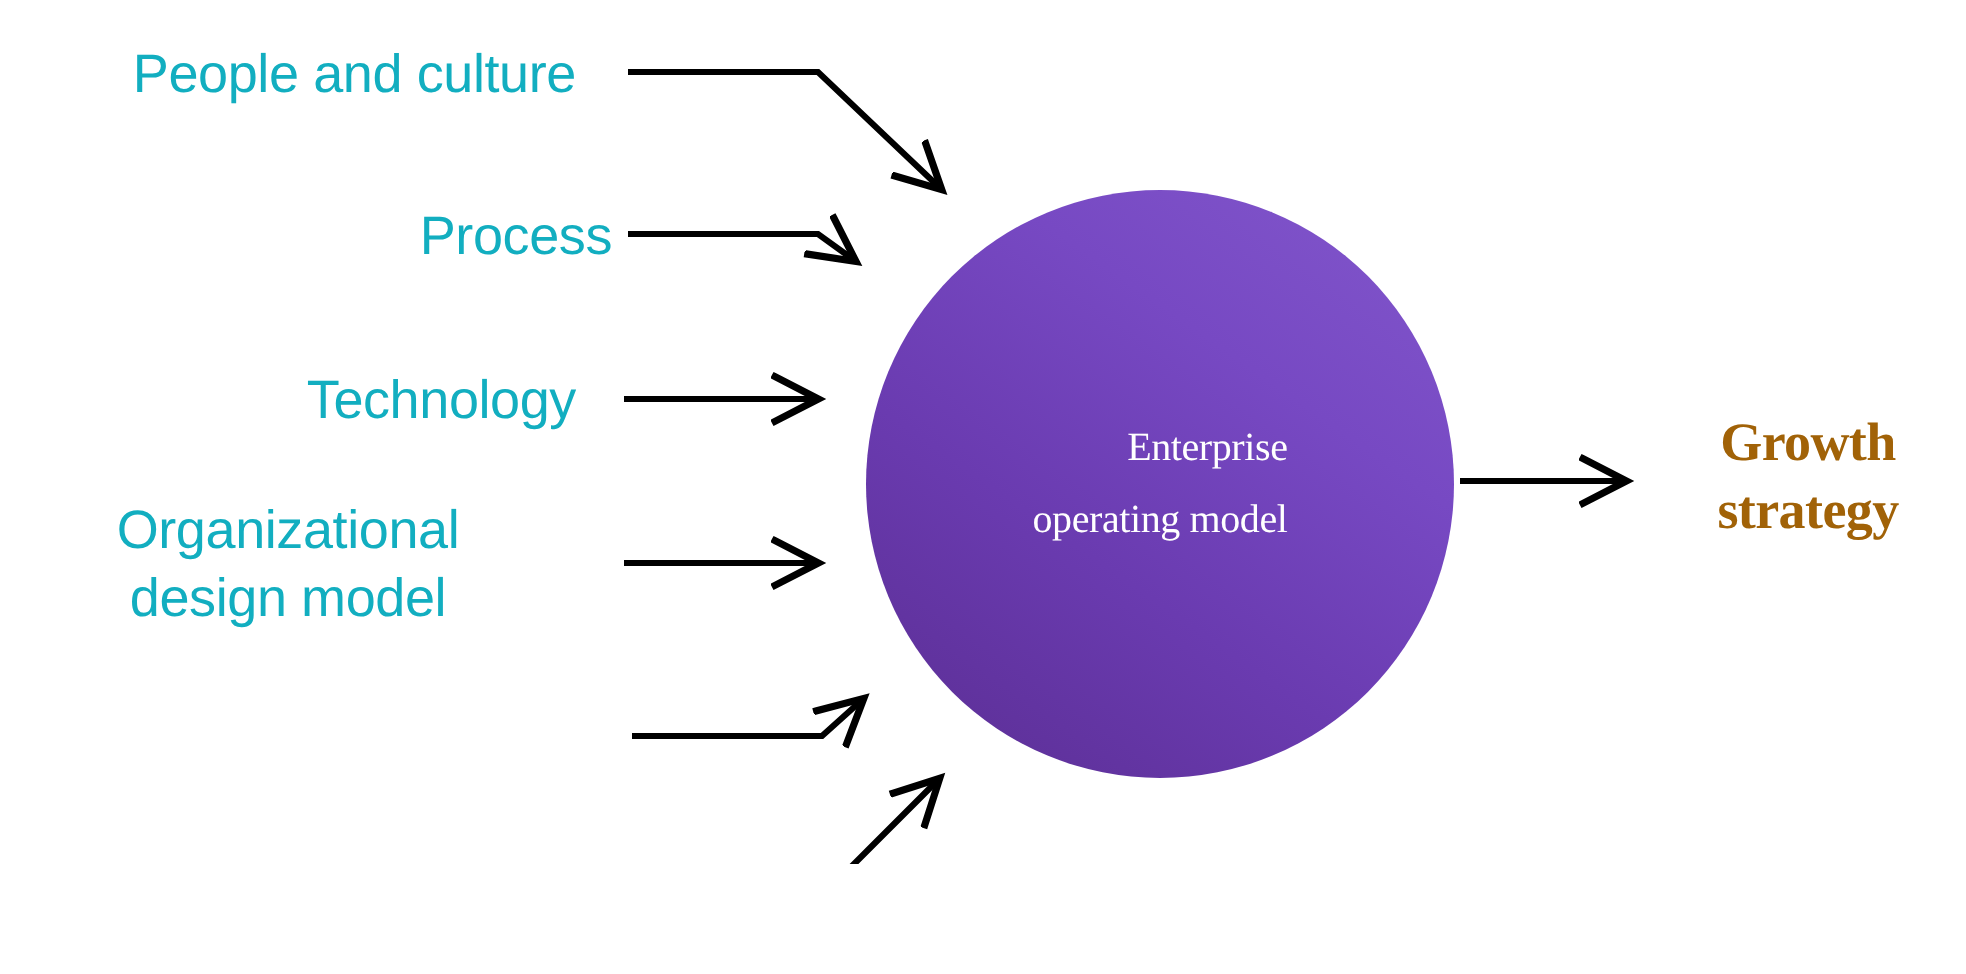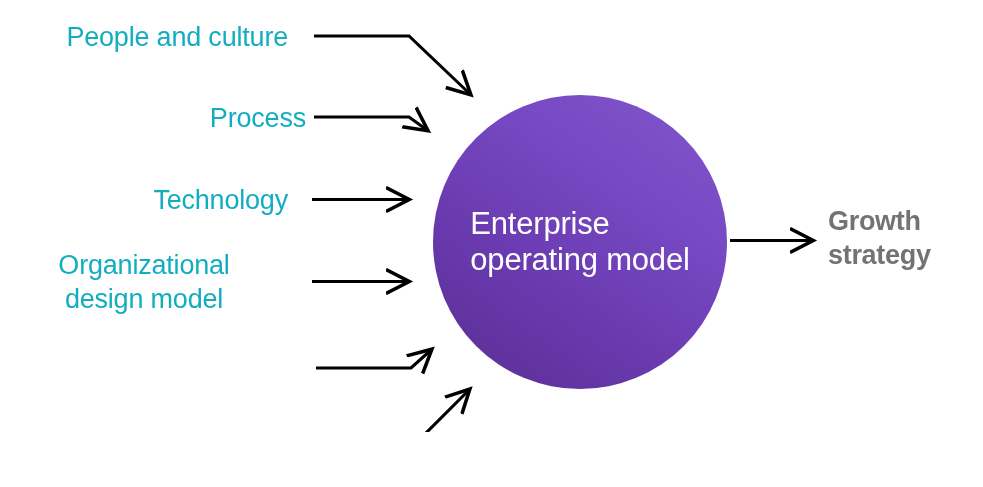"Enterprise" #center-node-label { font-family: Liberation Sans, sans-serif -> Liberation Serif, serif; font-size: 31px -> 20px; text-align: left -> right }
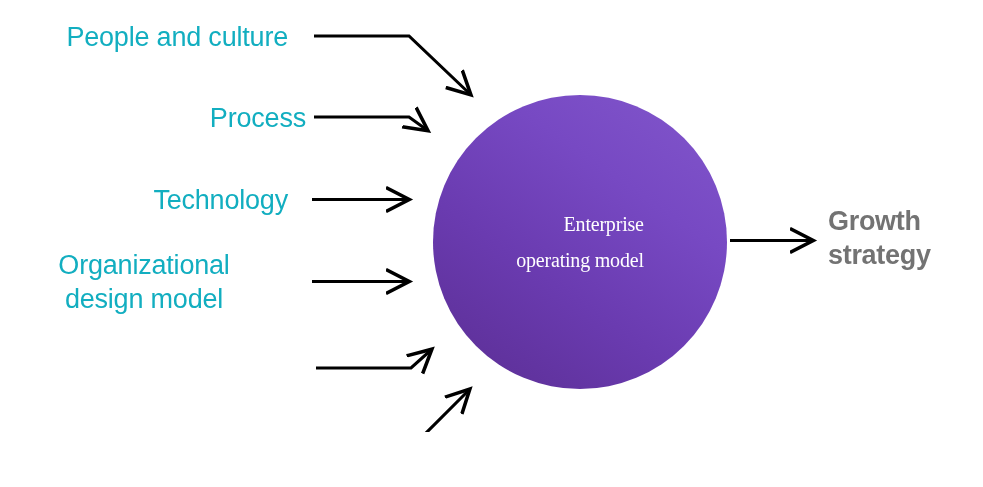"Growth" #outcome-label { color: #737373 -> #a16207; font-family: Liberation Sans, sans-serif -> Liberation Serif, serif; text-align: none -> center }
